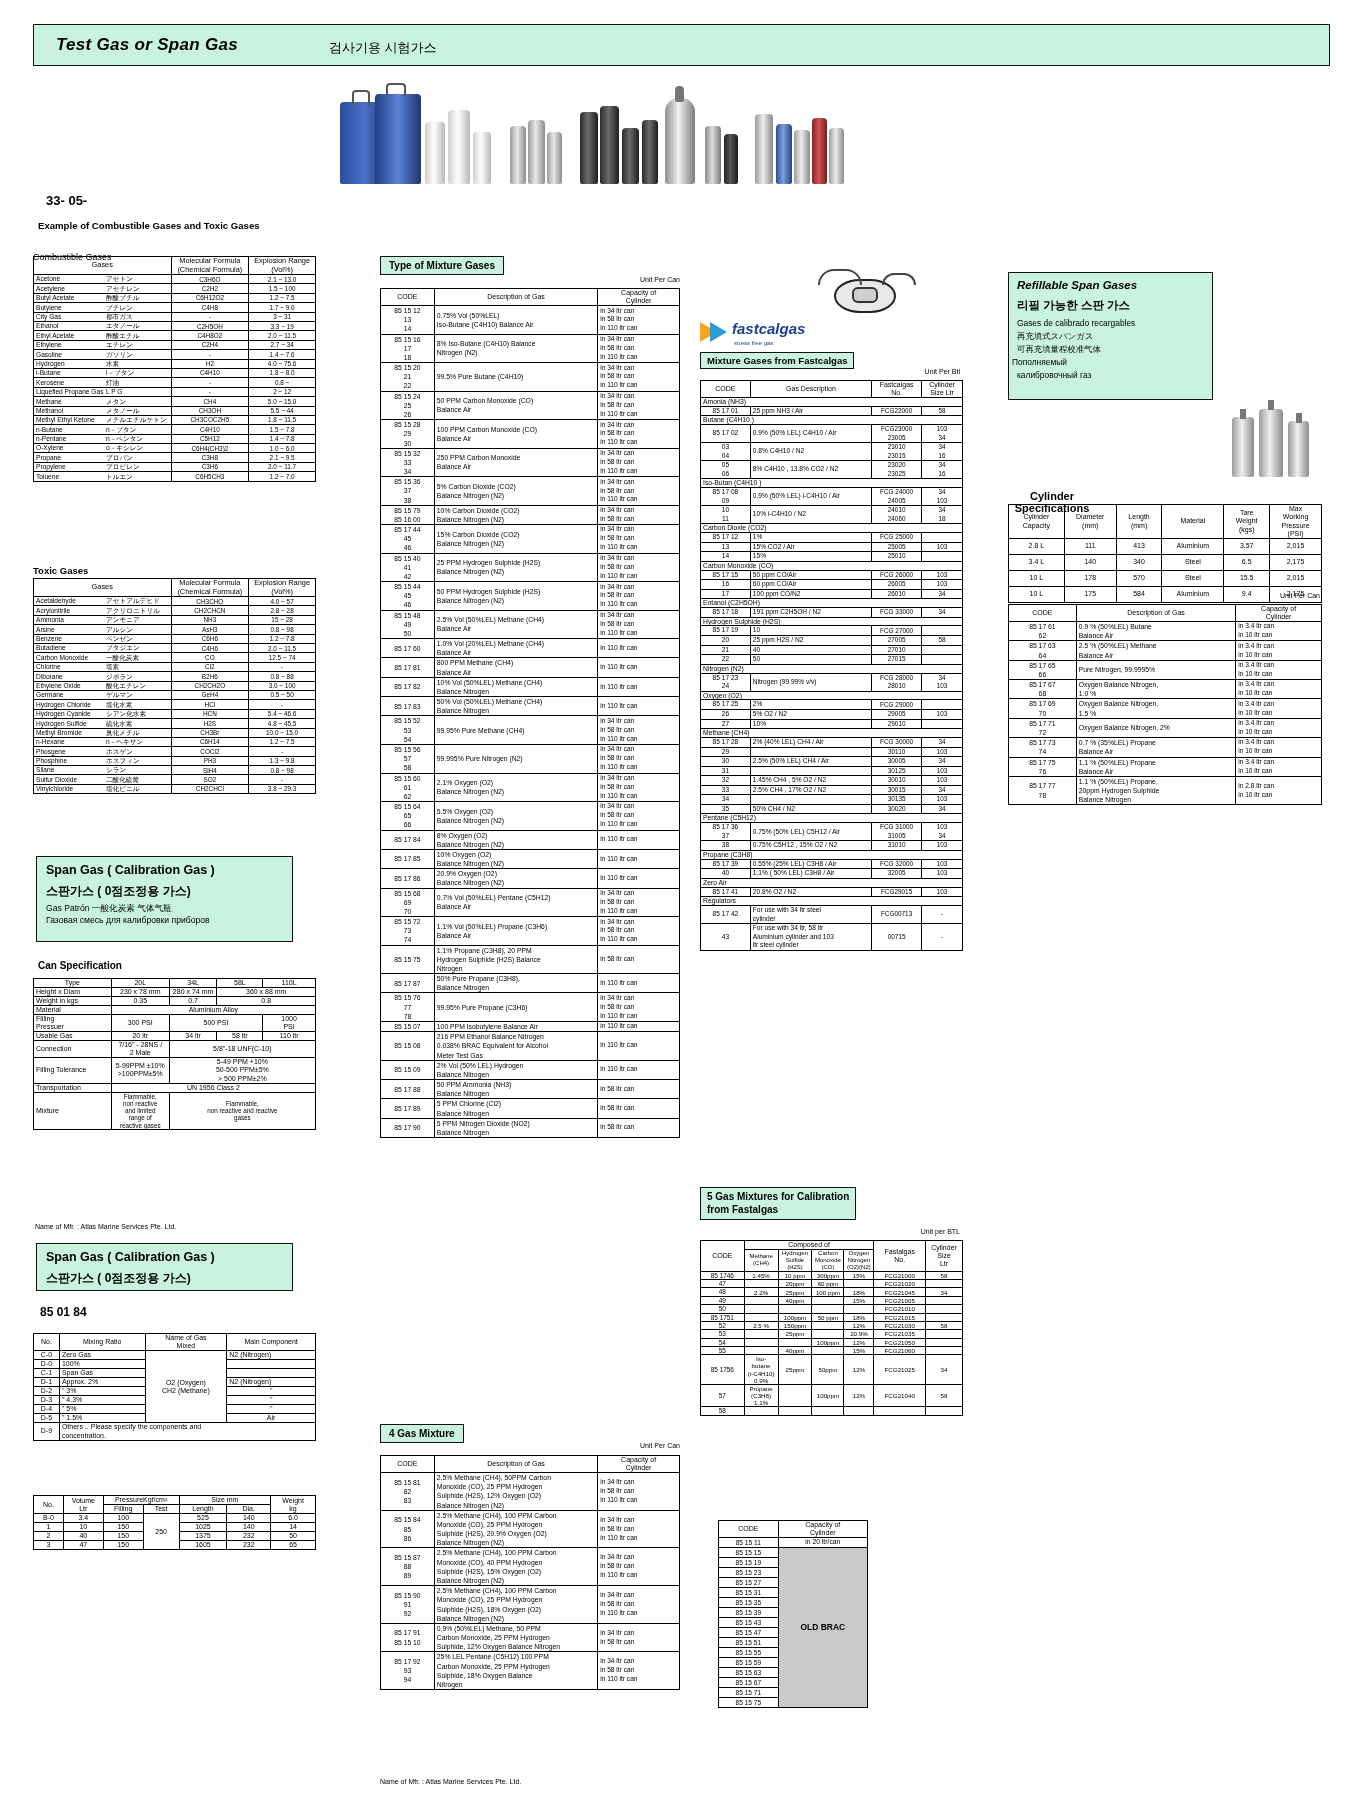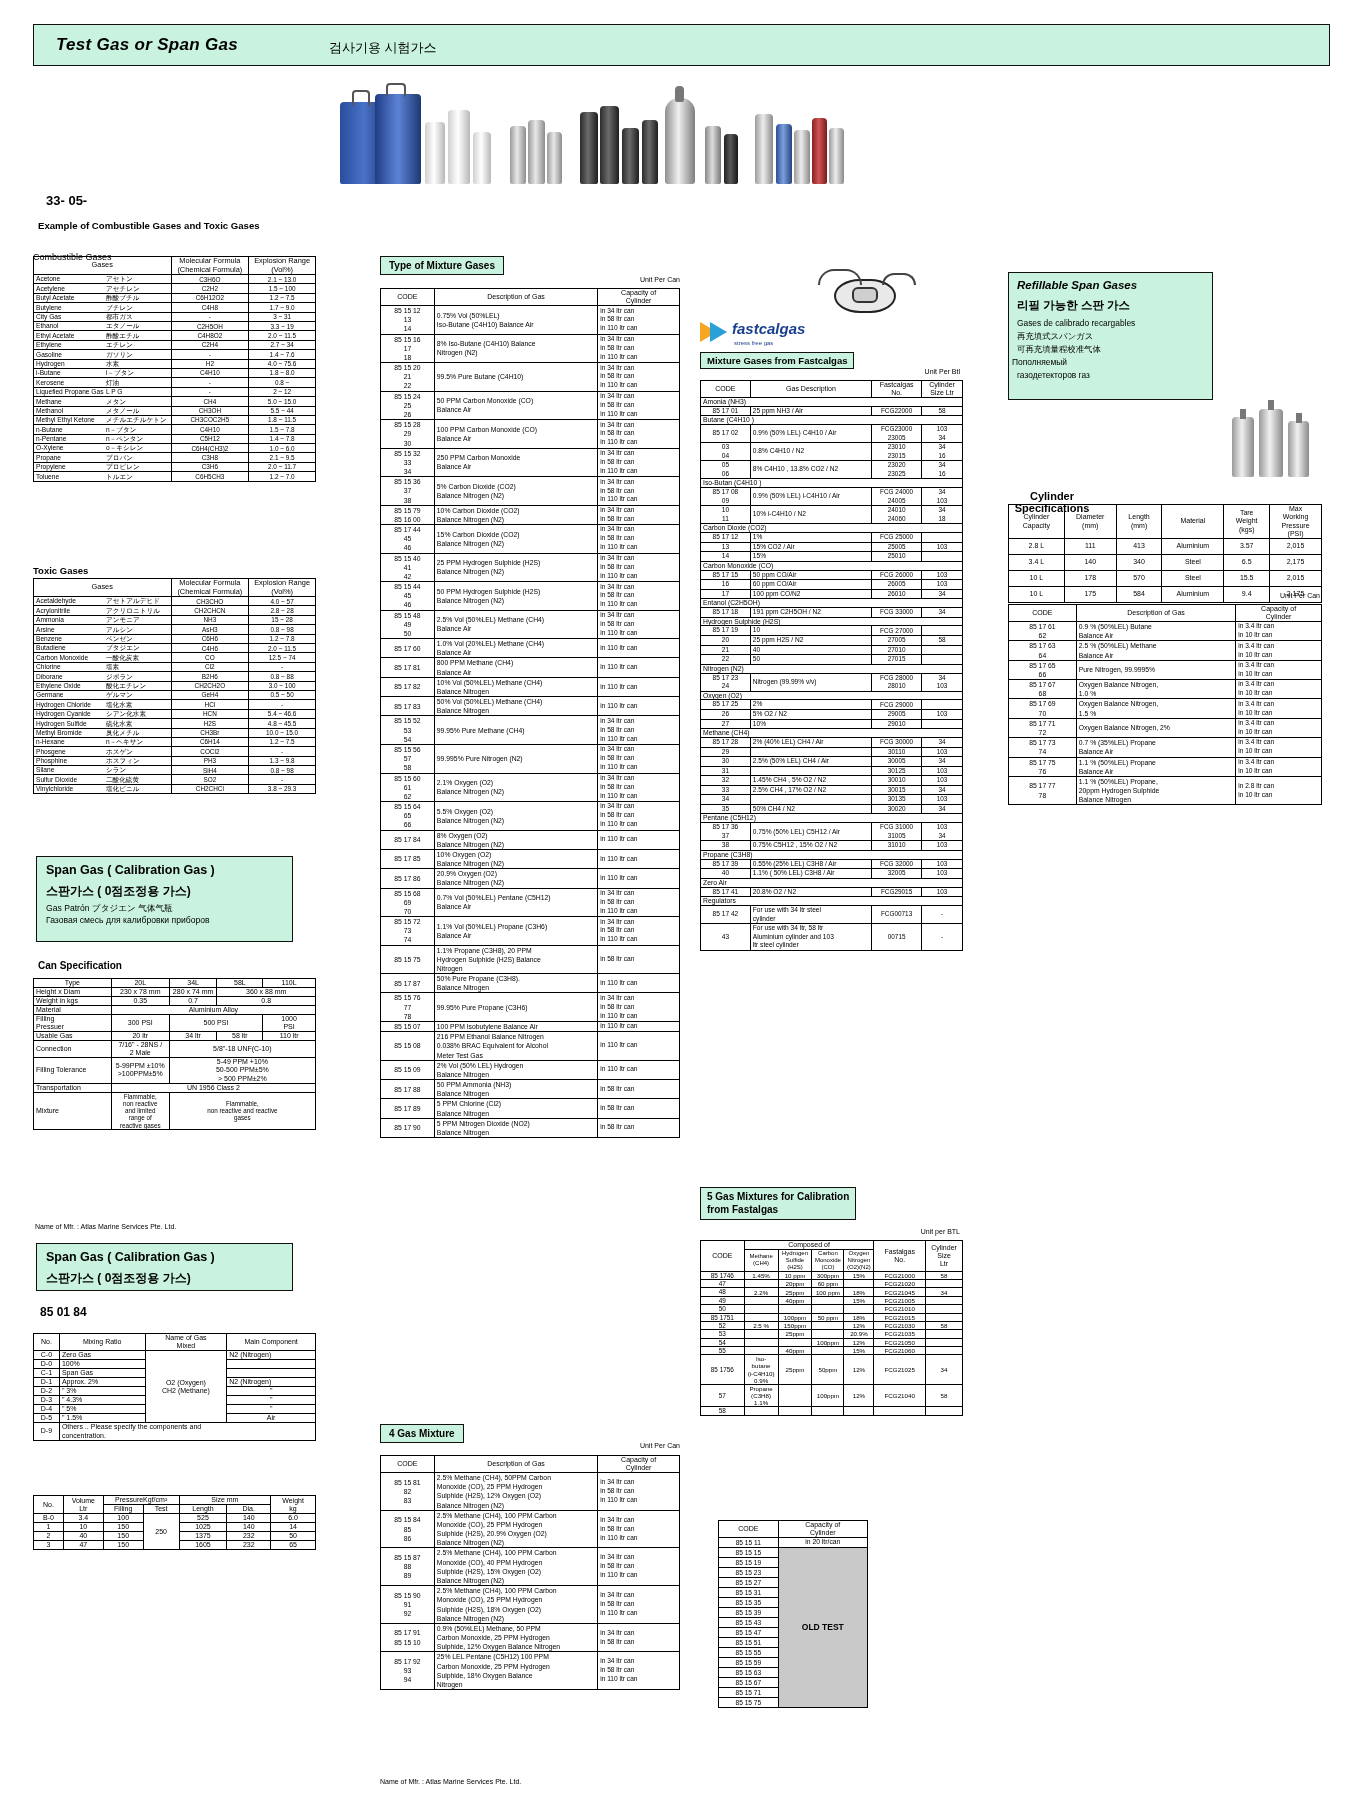"газодетекторов газ" div.r7 { text: газодетекторов -> калибровочный }
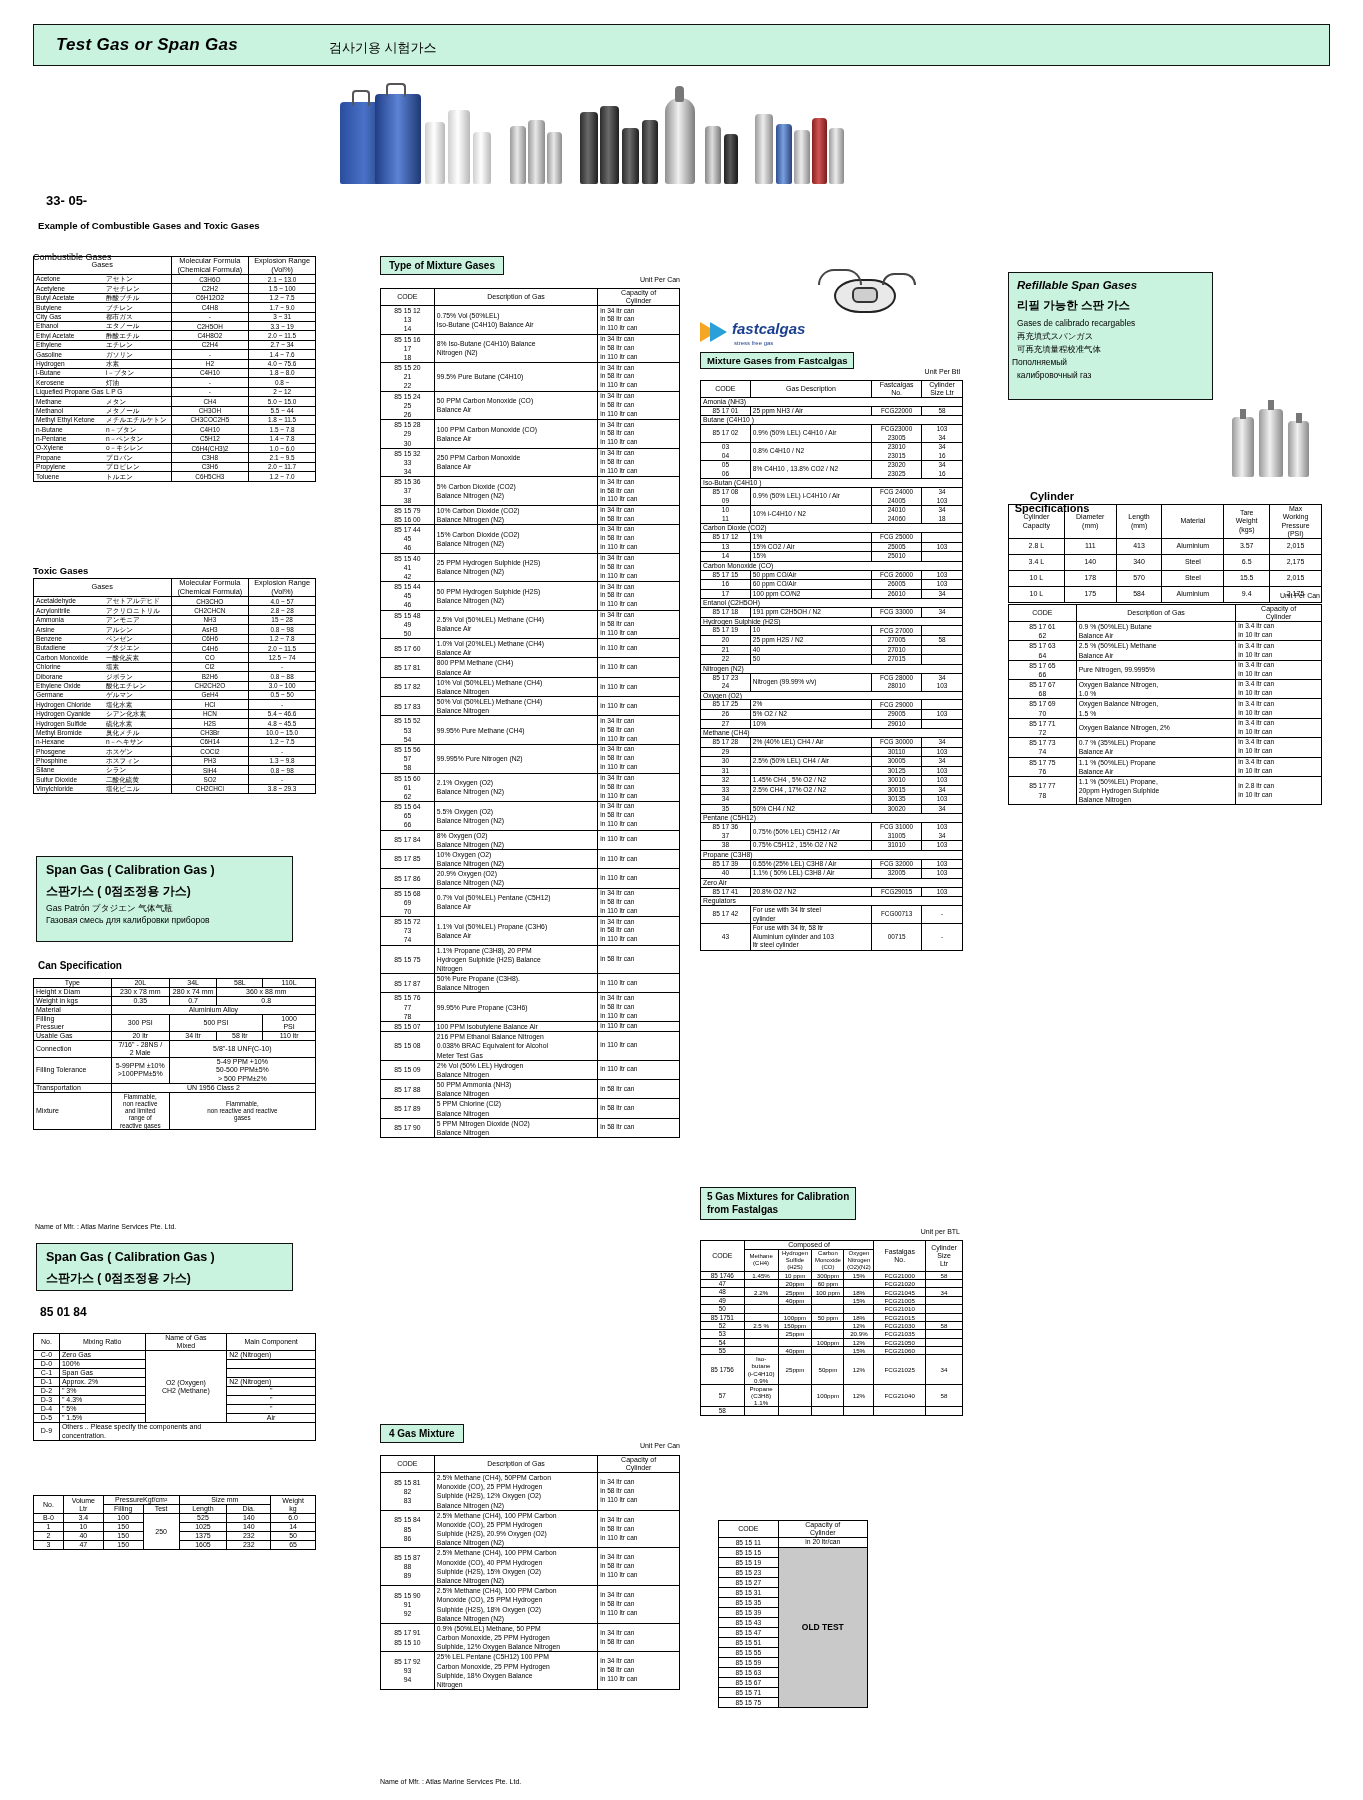"Gas Patrón ブタジエン 气体气瓶" div.s3 { text: ブタジエン -> 一酸化炭素 }
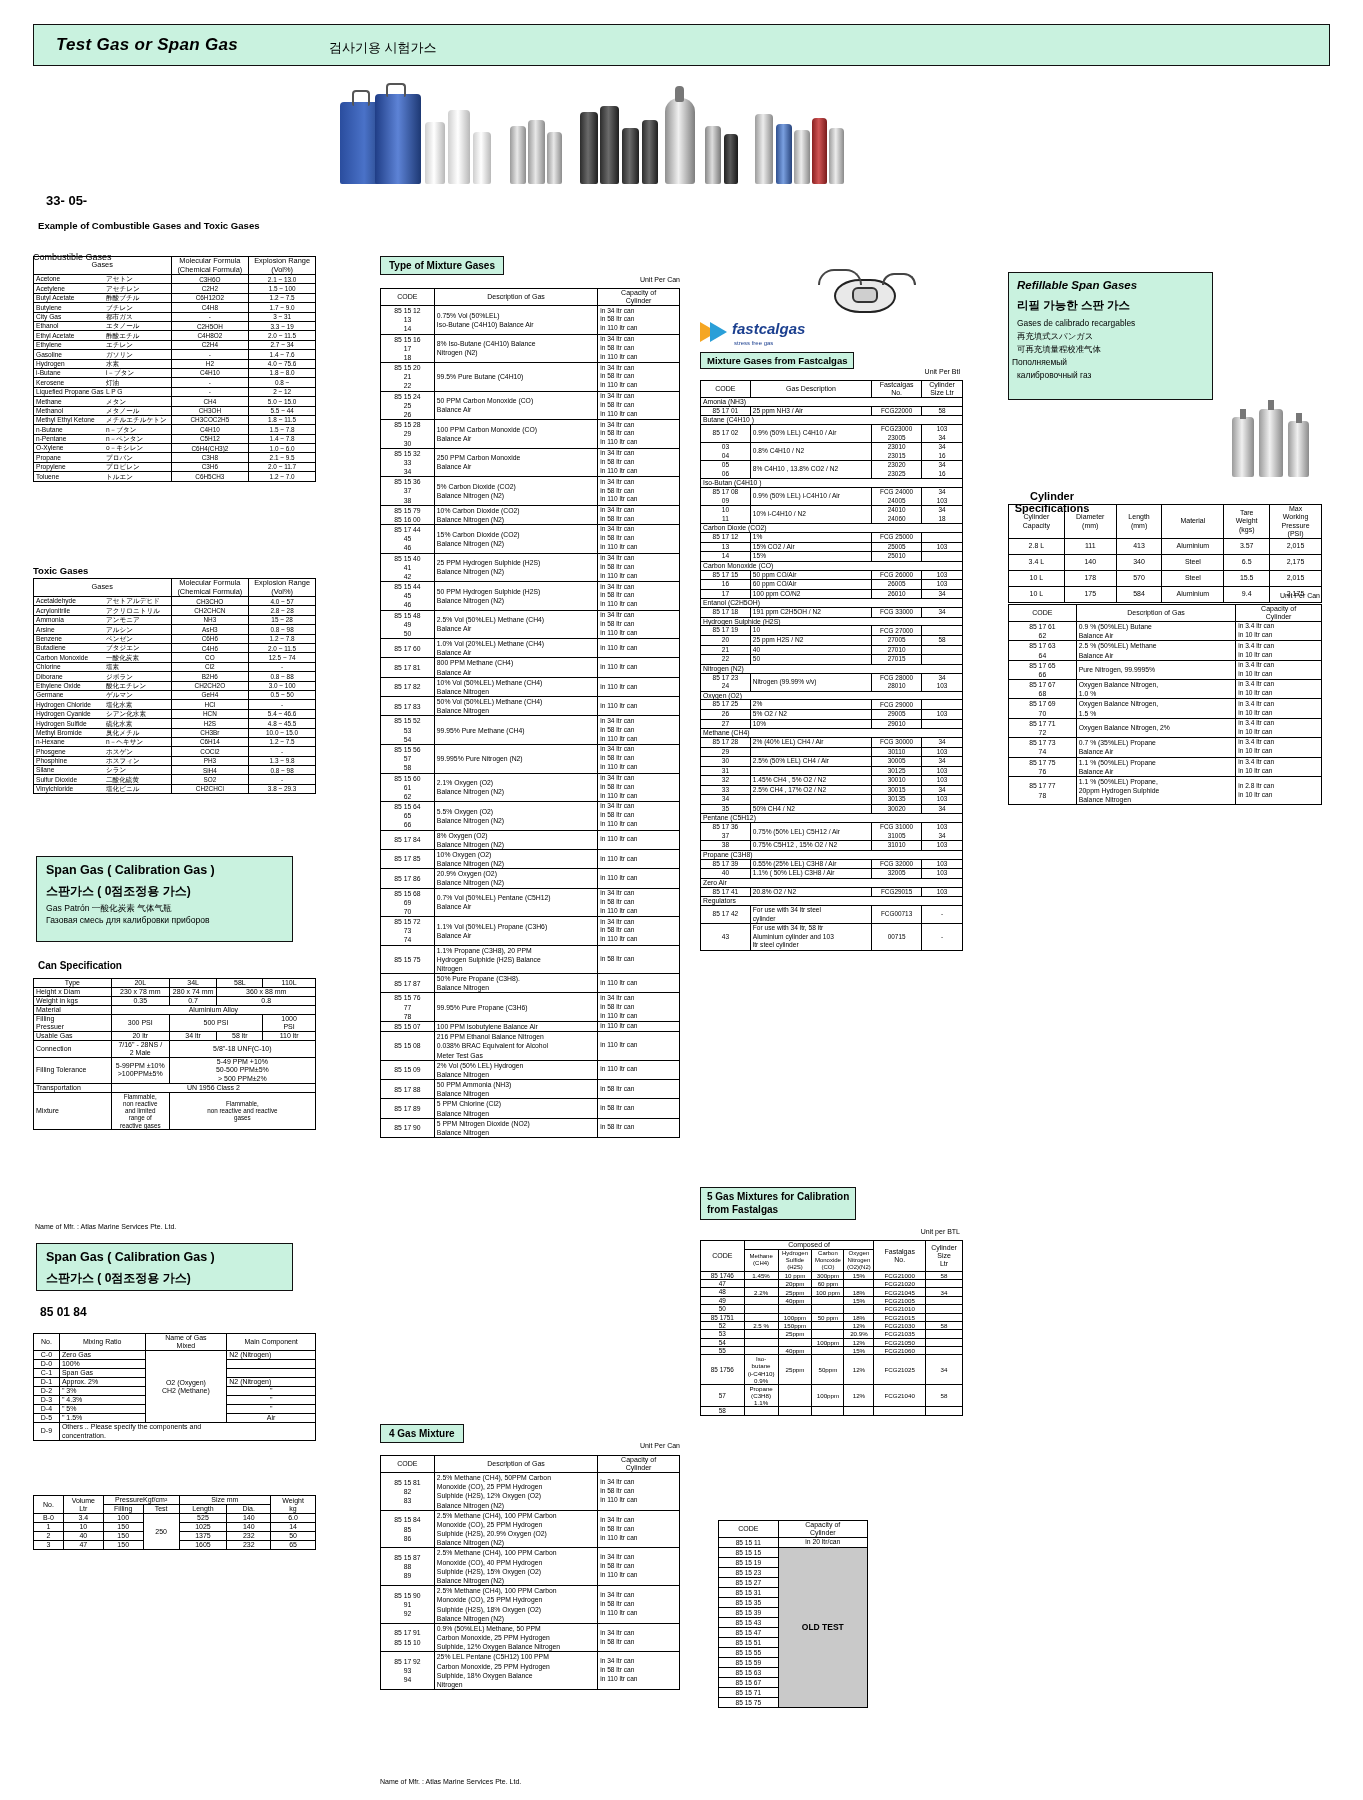"OLD TEST" td.ctr { text: TEST -> BRAC }
